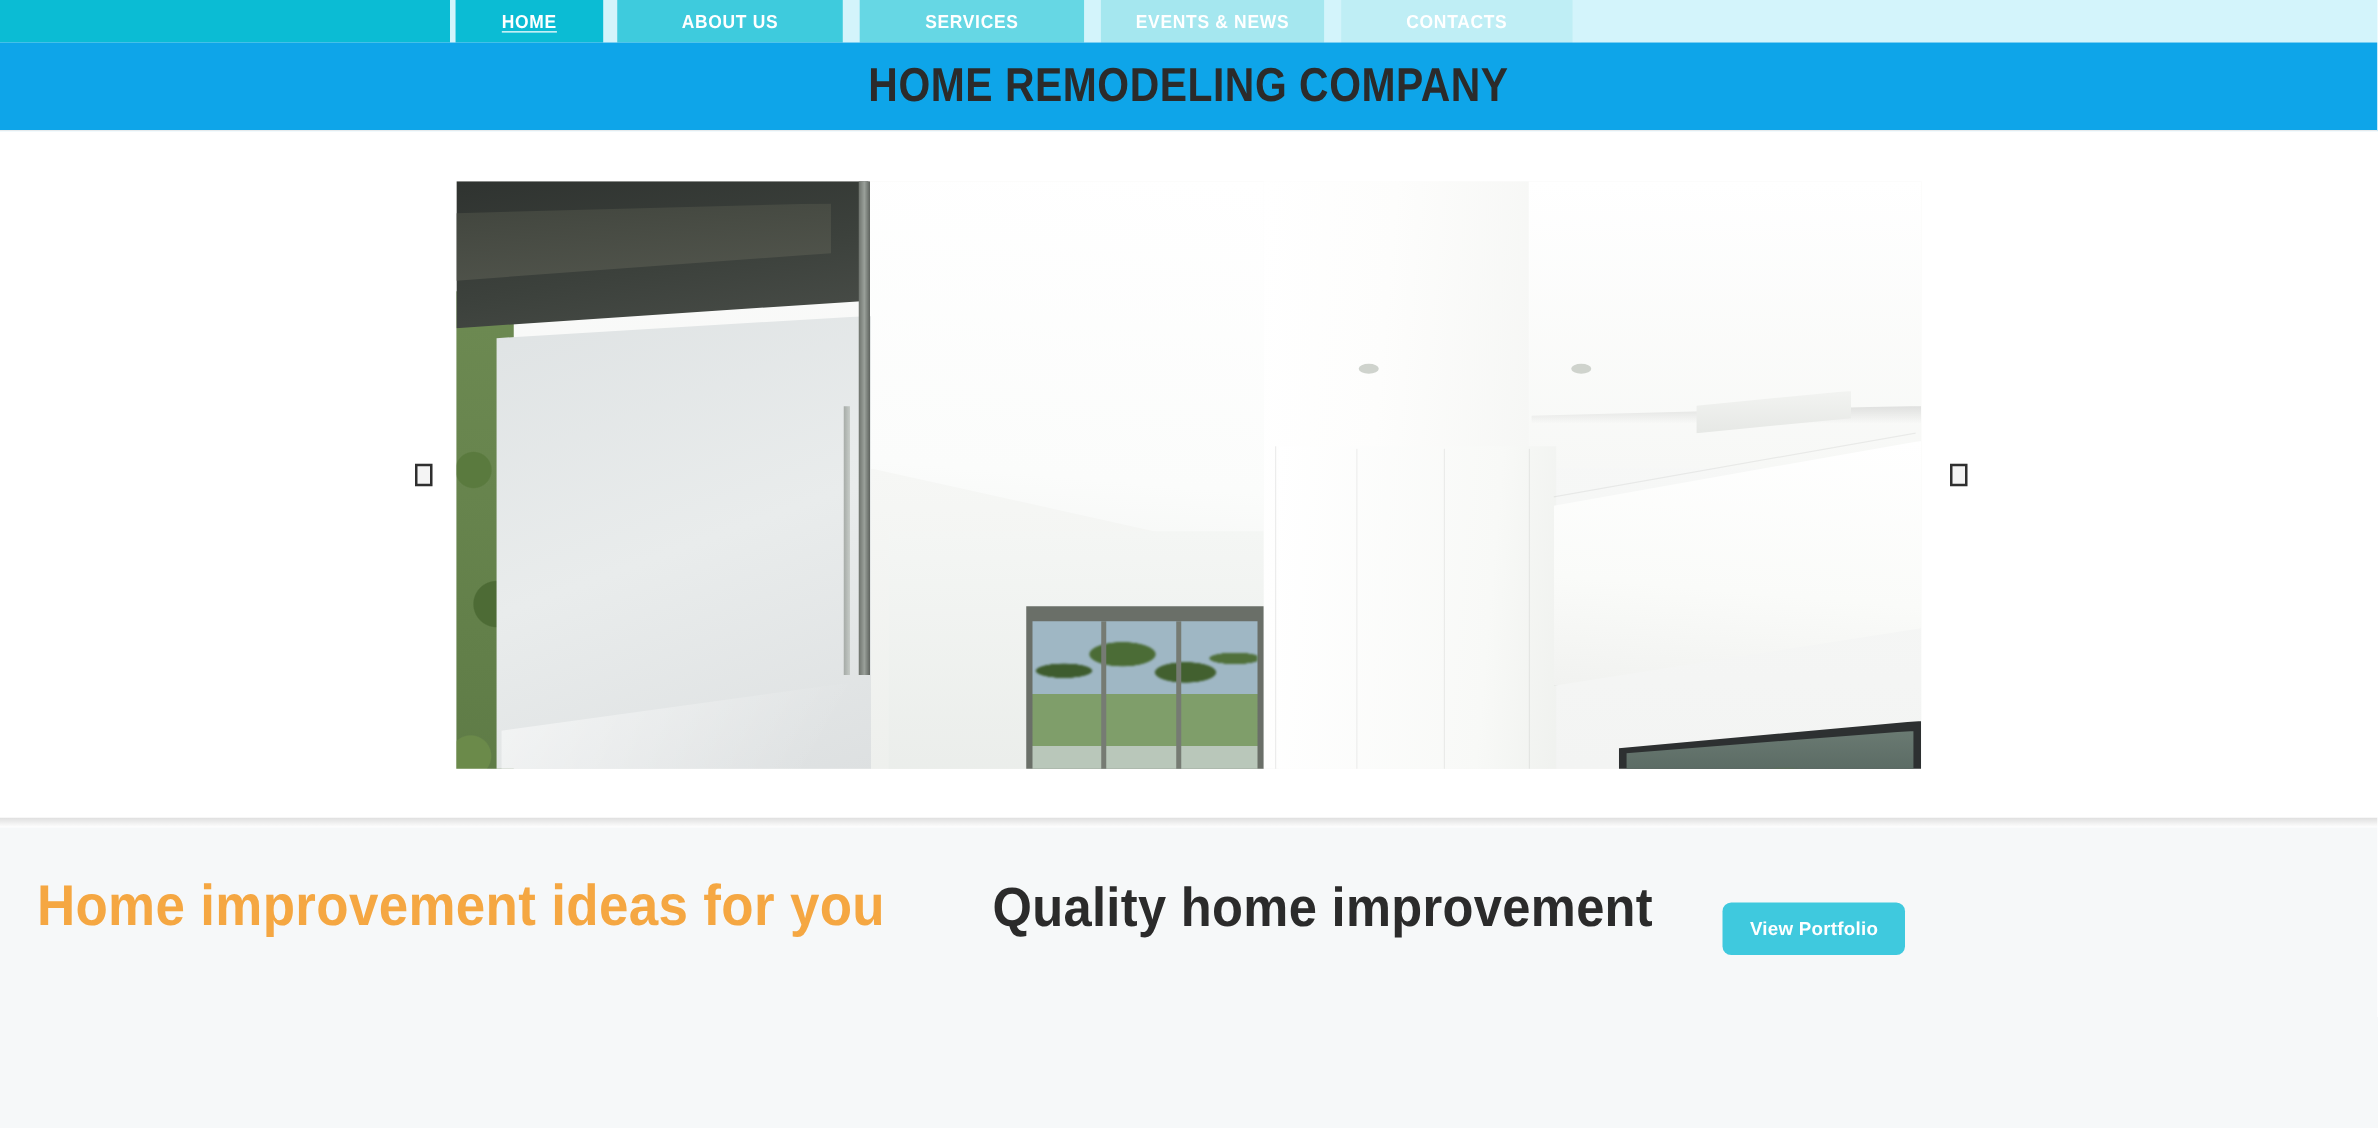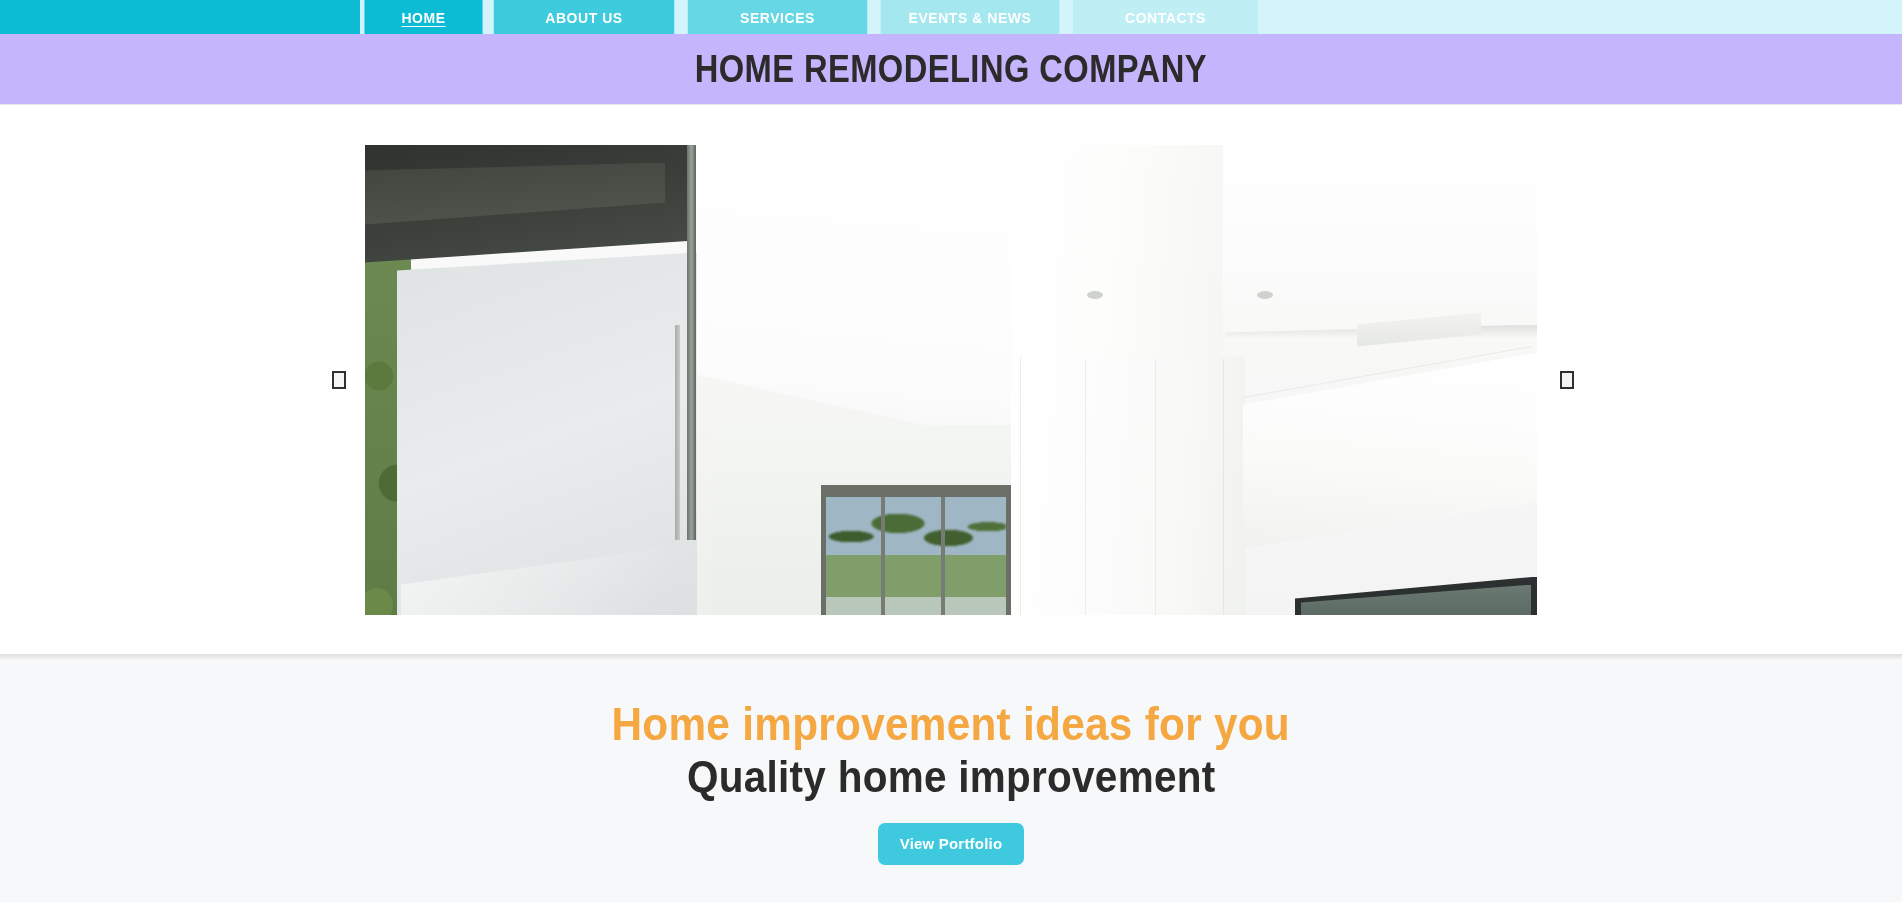"HOME REMODELING COMPANY" .title-band { background: #c4b5fd -> #0ea5e9 }
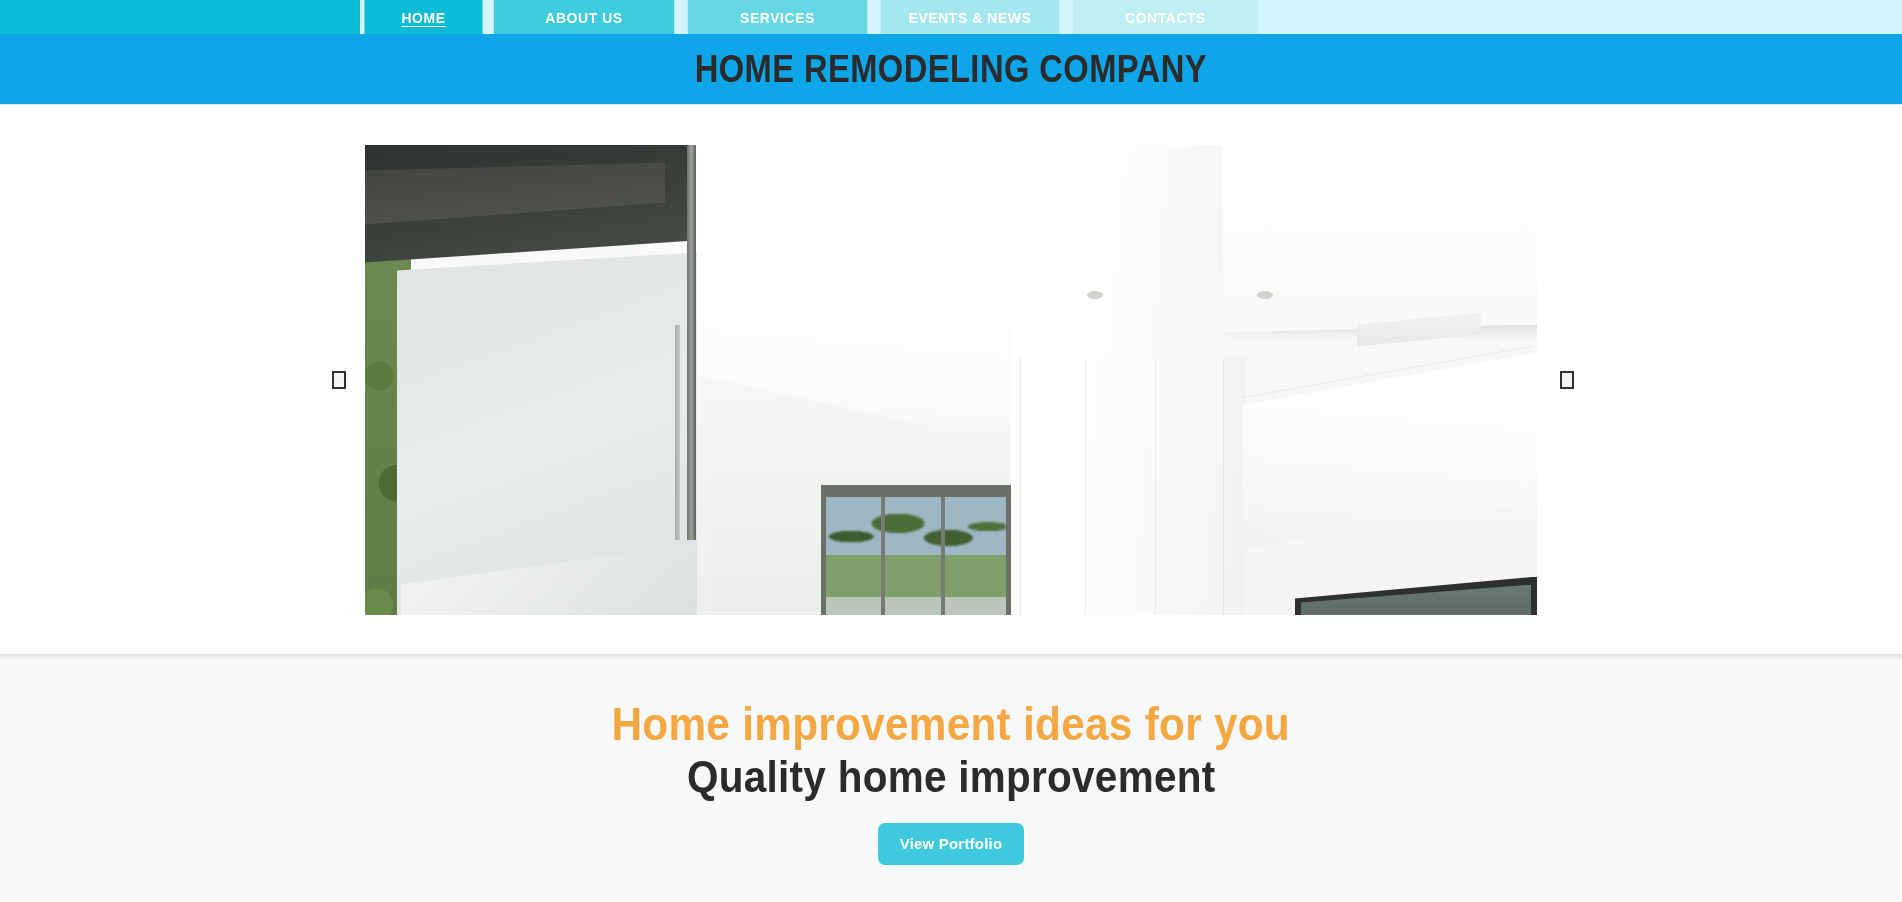"Home improvement ideas for you" .promo-section { align-items: center -> flex-start; flex-direction: column -> row; gap: none -> 33px }
